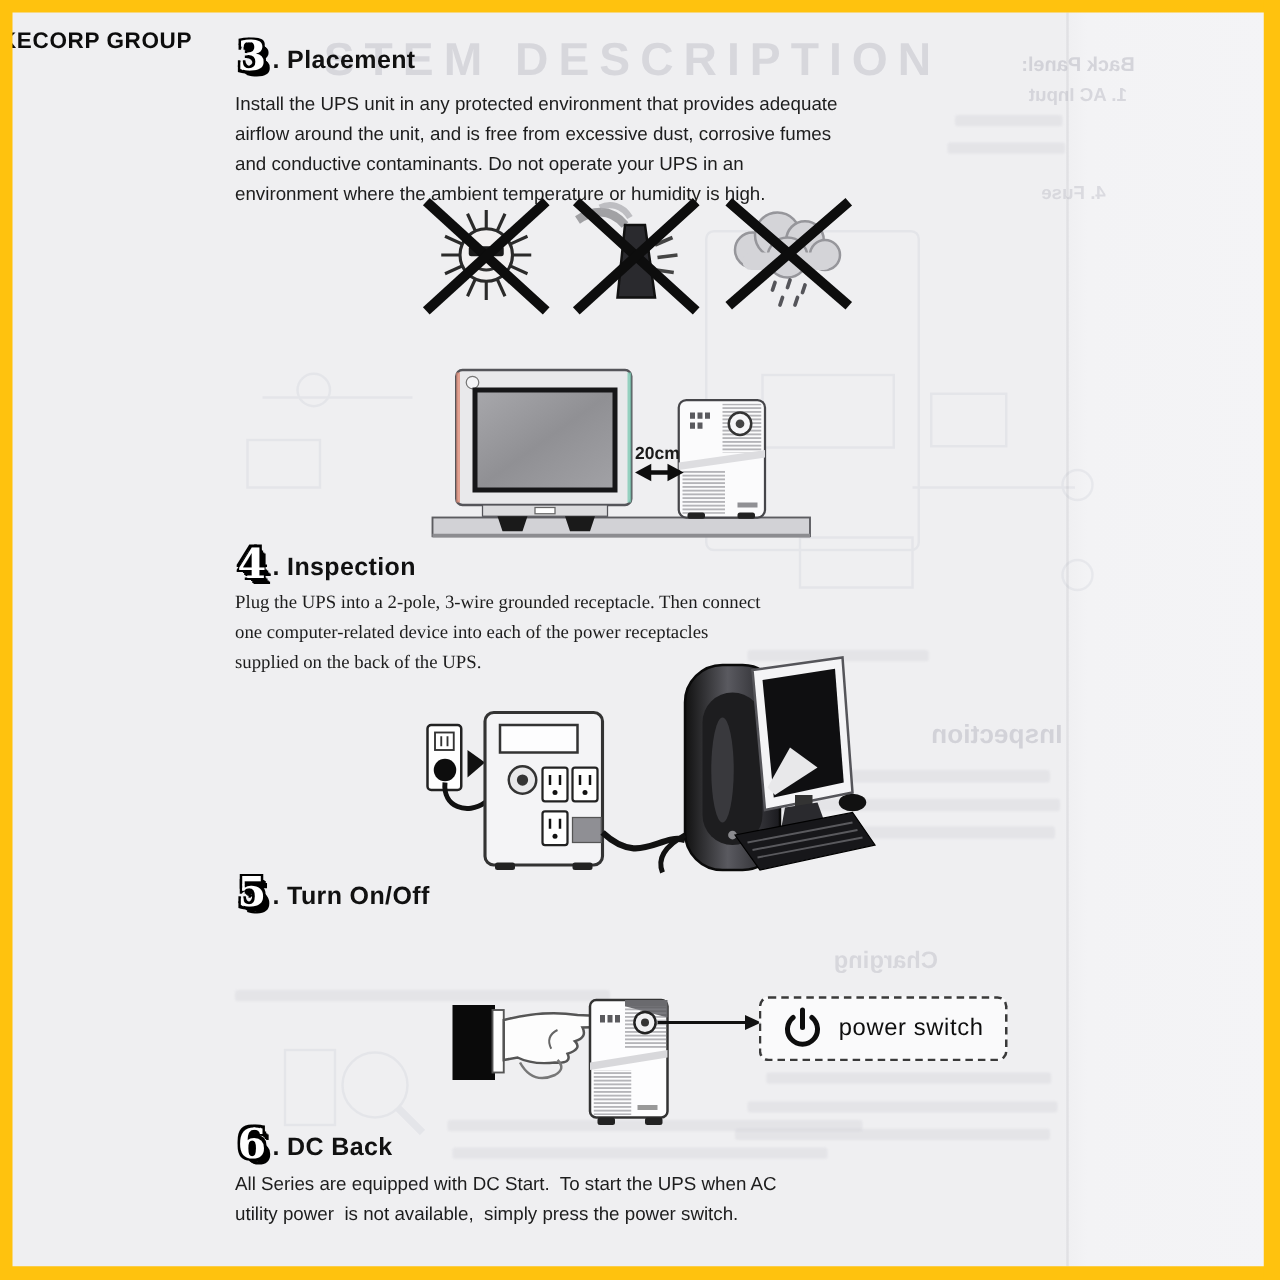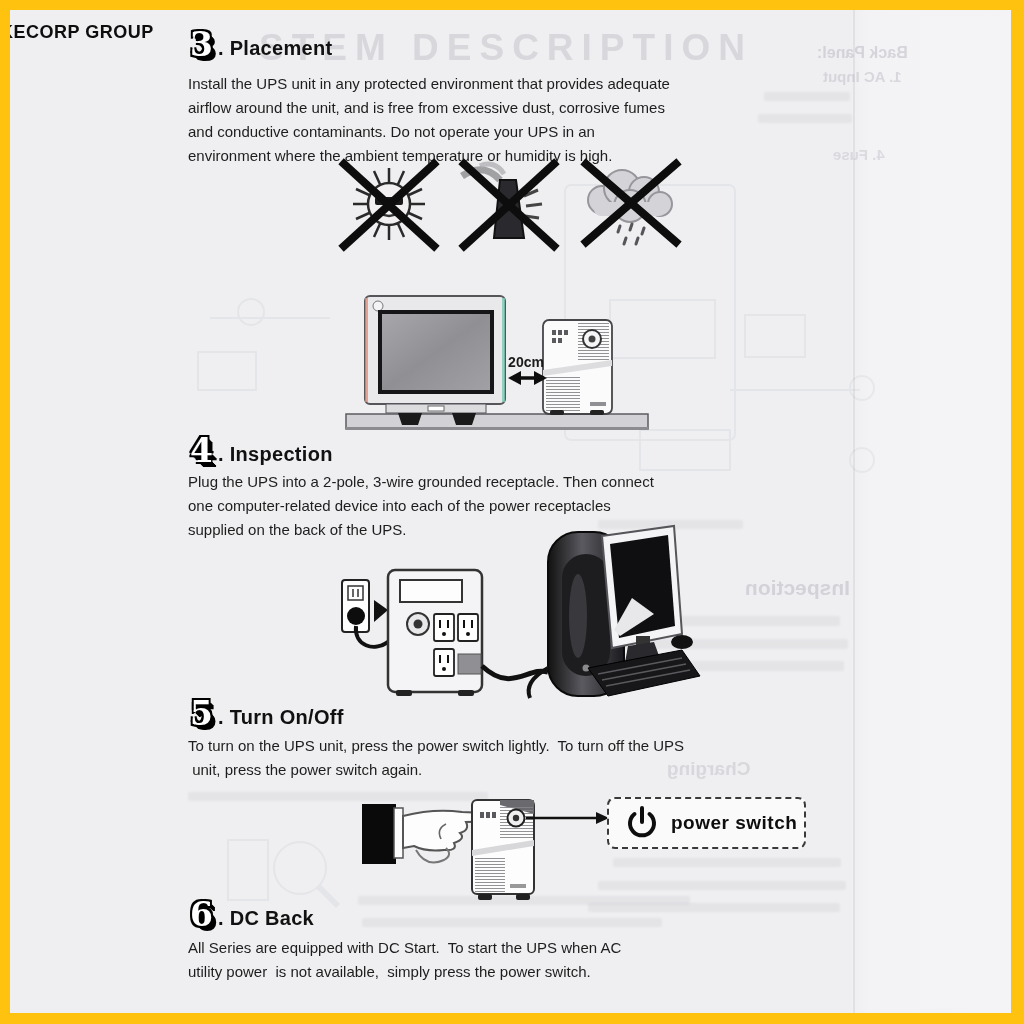"Plug the UPS into a" div.para { font-family: none -> Liberation Serif, serif }
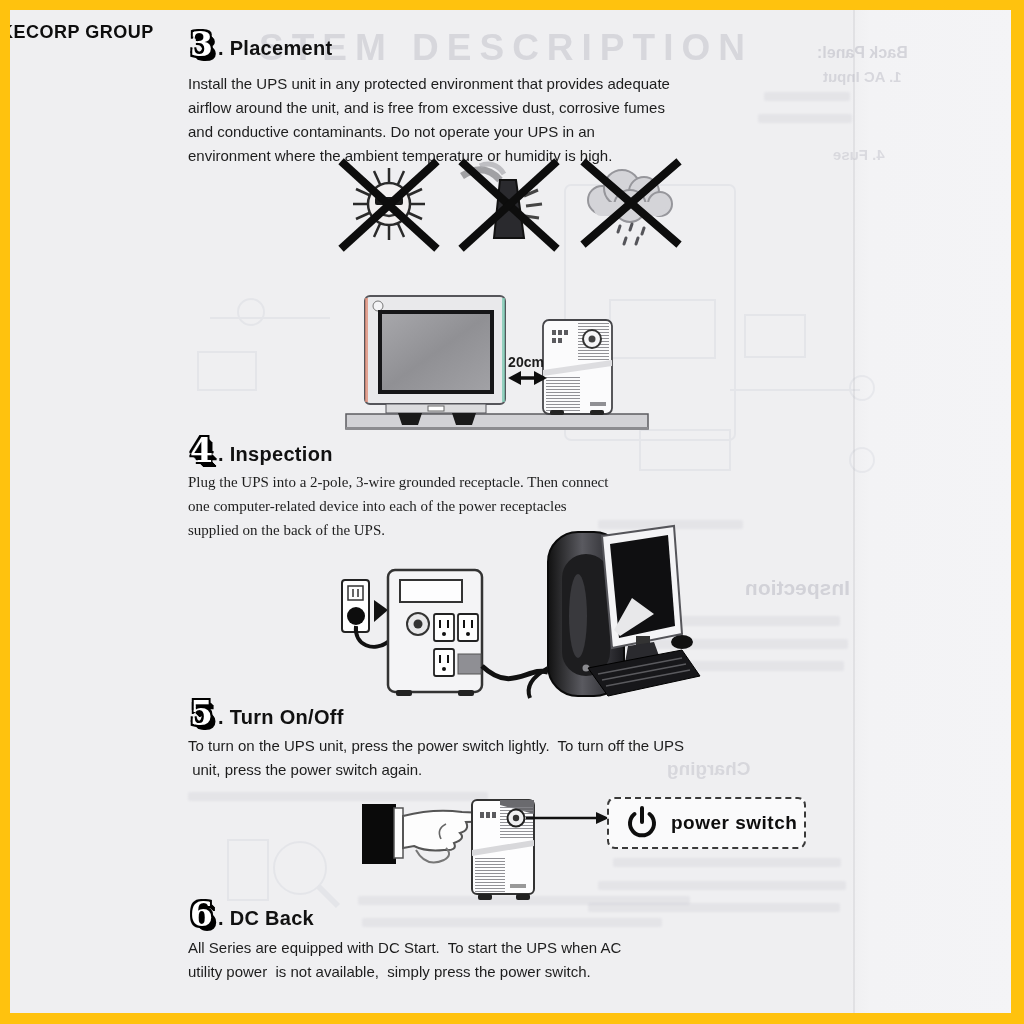"To turn on the UPS" div.para { html: <div>To turn on the UPS unit, press the power switch lightly. To turn off the UPS unit, press the power switch again.</div> -> none }
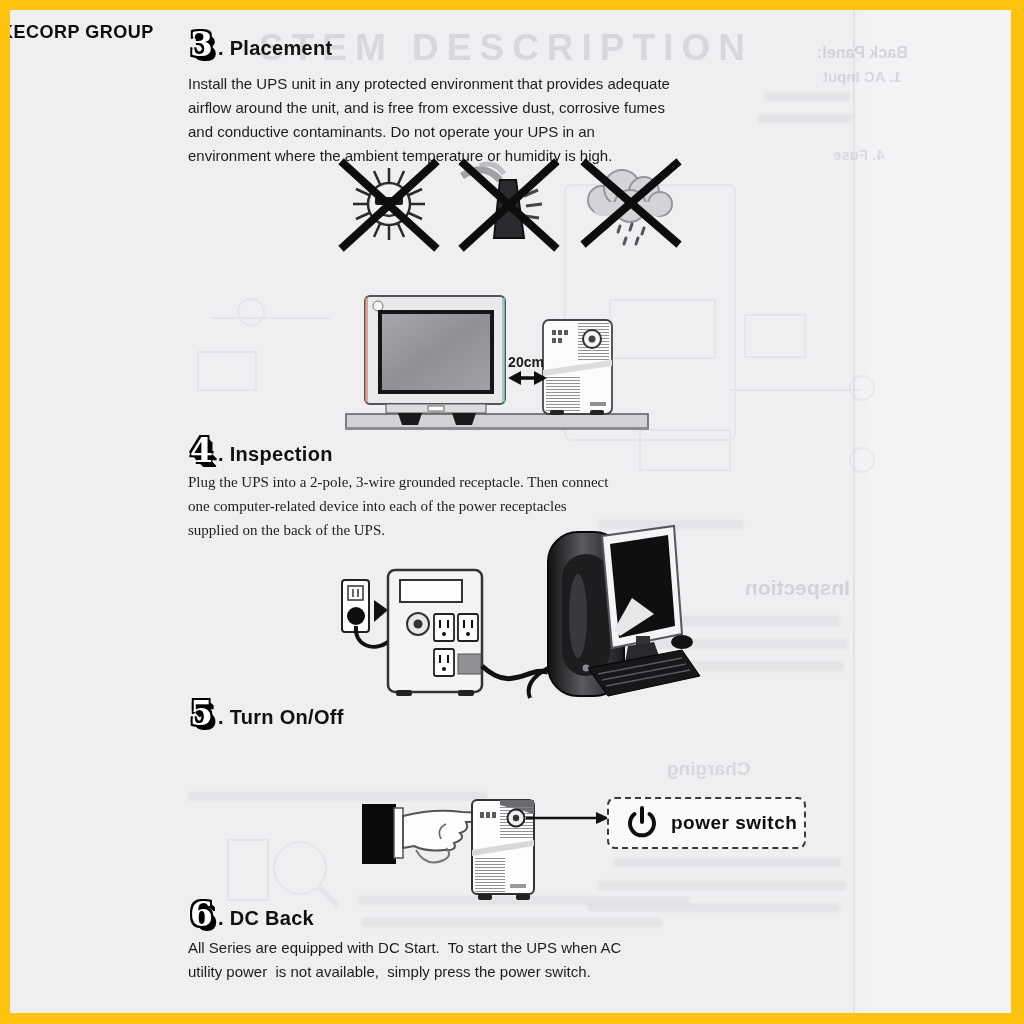"power switch" #power-box .lbl { font-weight: bold -> normal }
